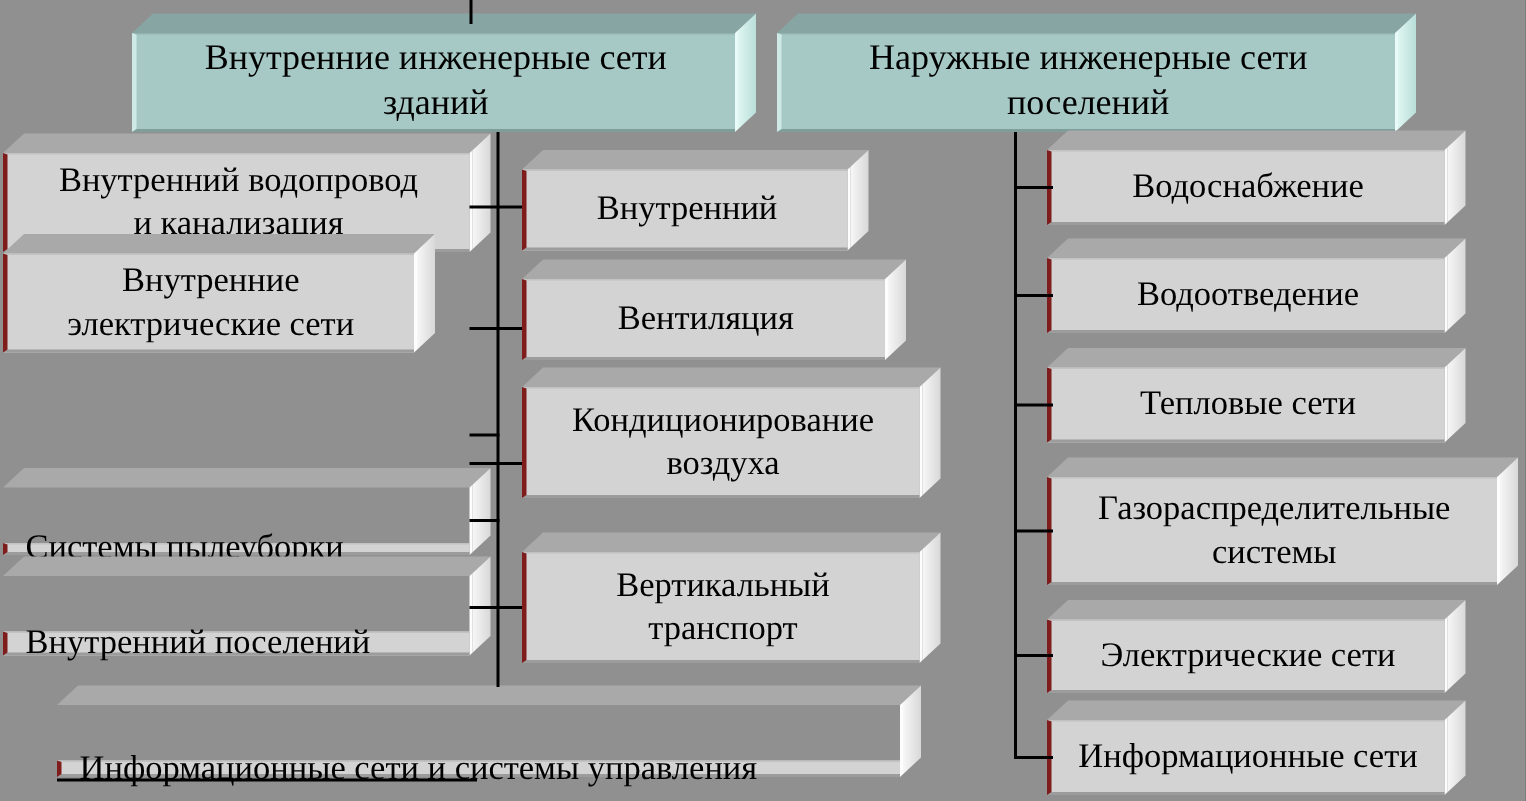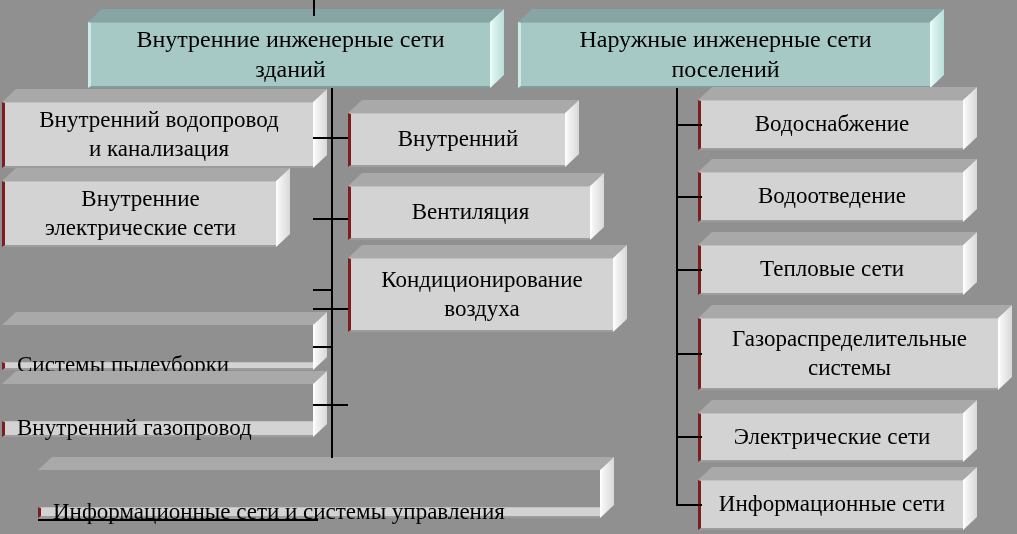"Внутренние" div.b3 { top: 168px -> 156px }
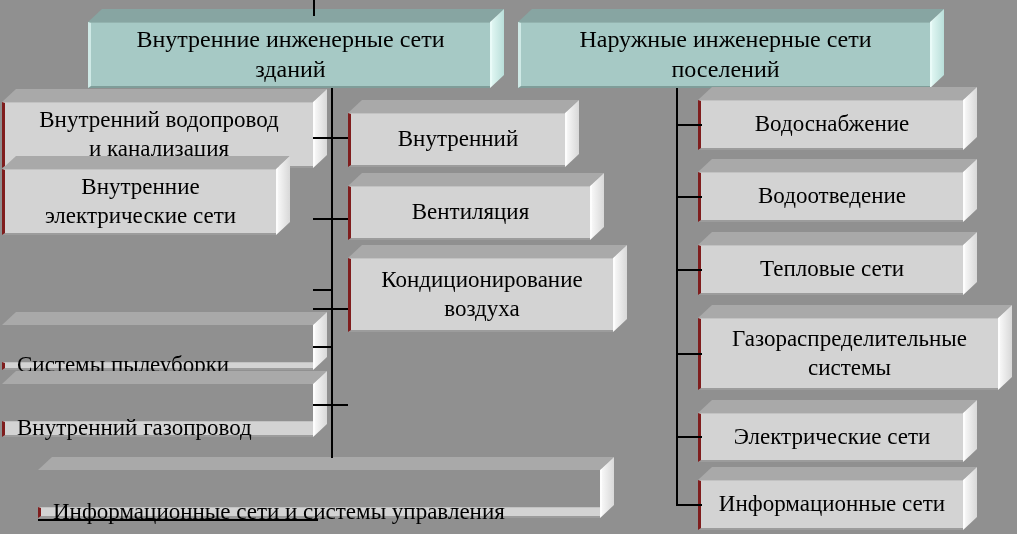"Вертикальный" div.b3 { html: none -> <div> <div></div> <div></div> <div>Вертикальный транспорт</div> </div> }
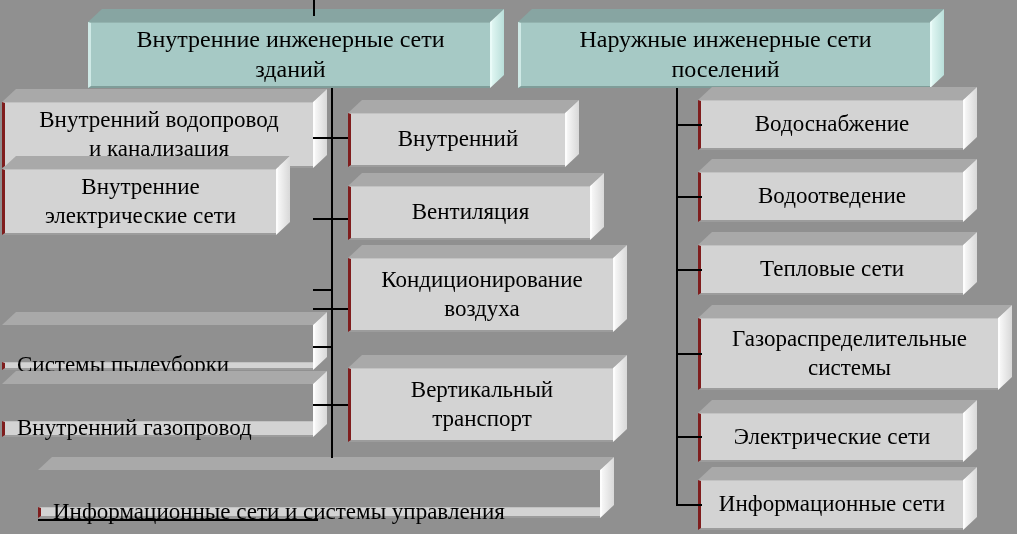"Внутренний газопровод" div.face { text: газопровод -> поселений }
